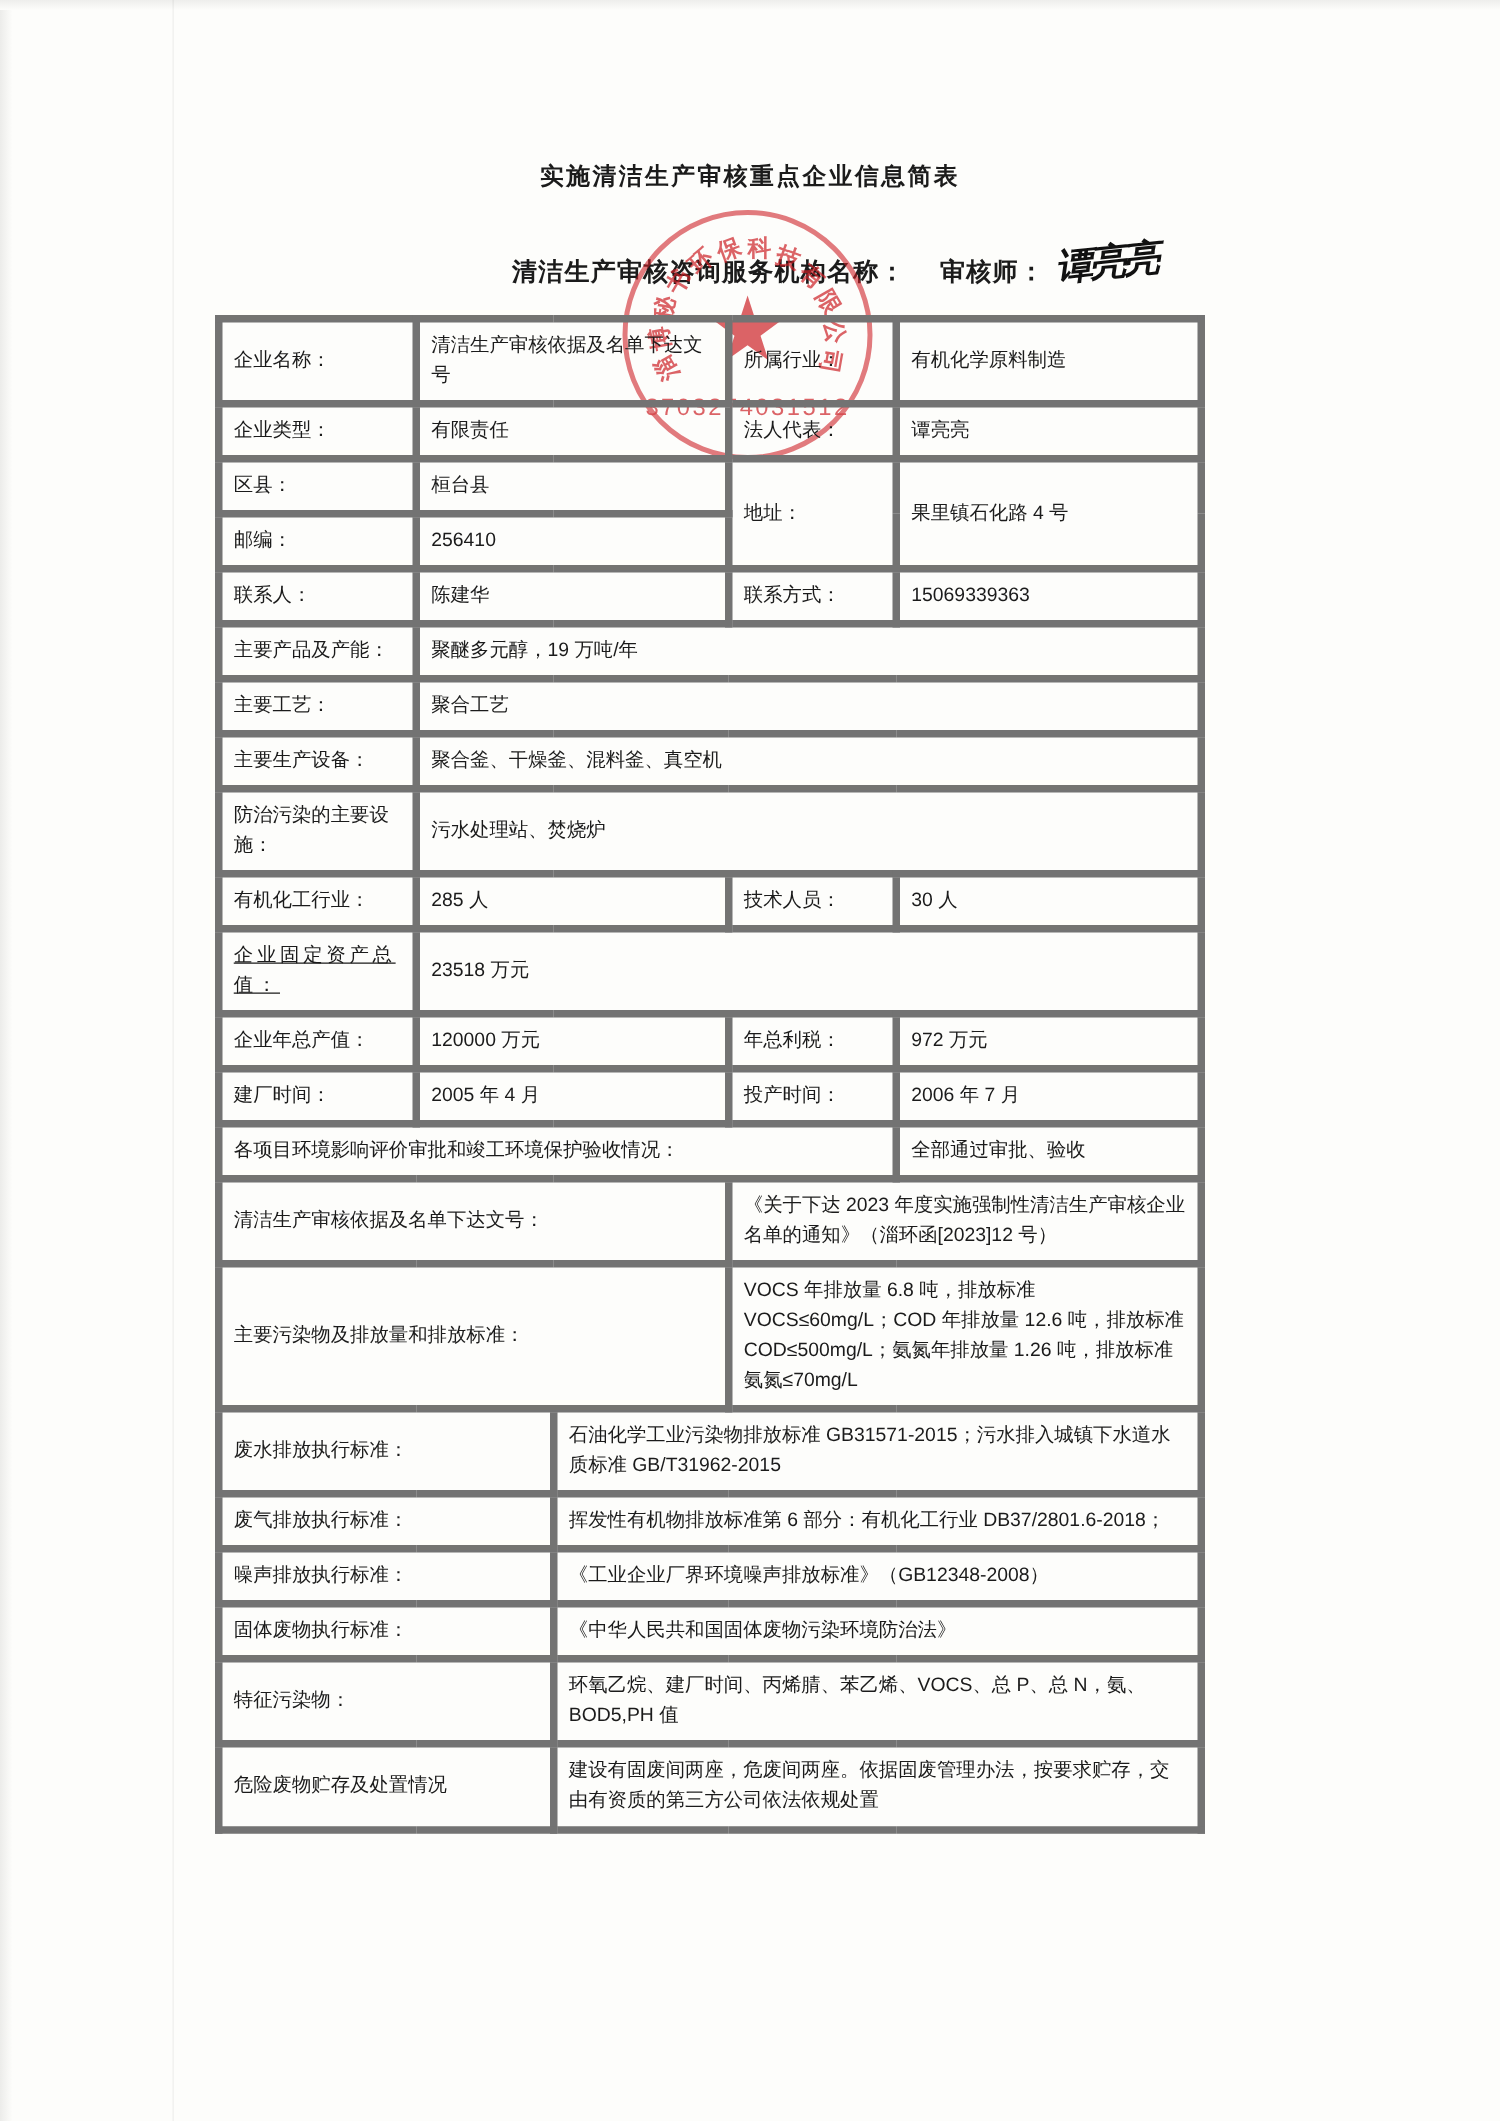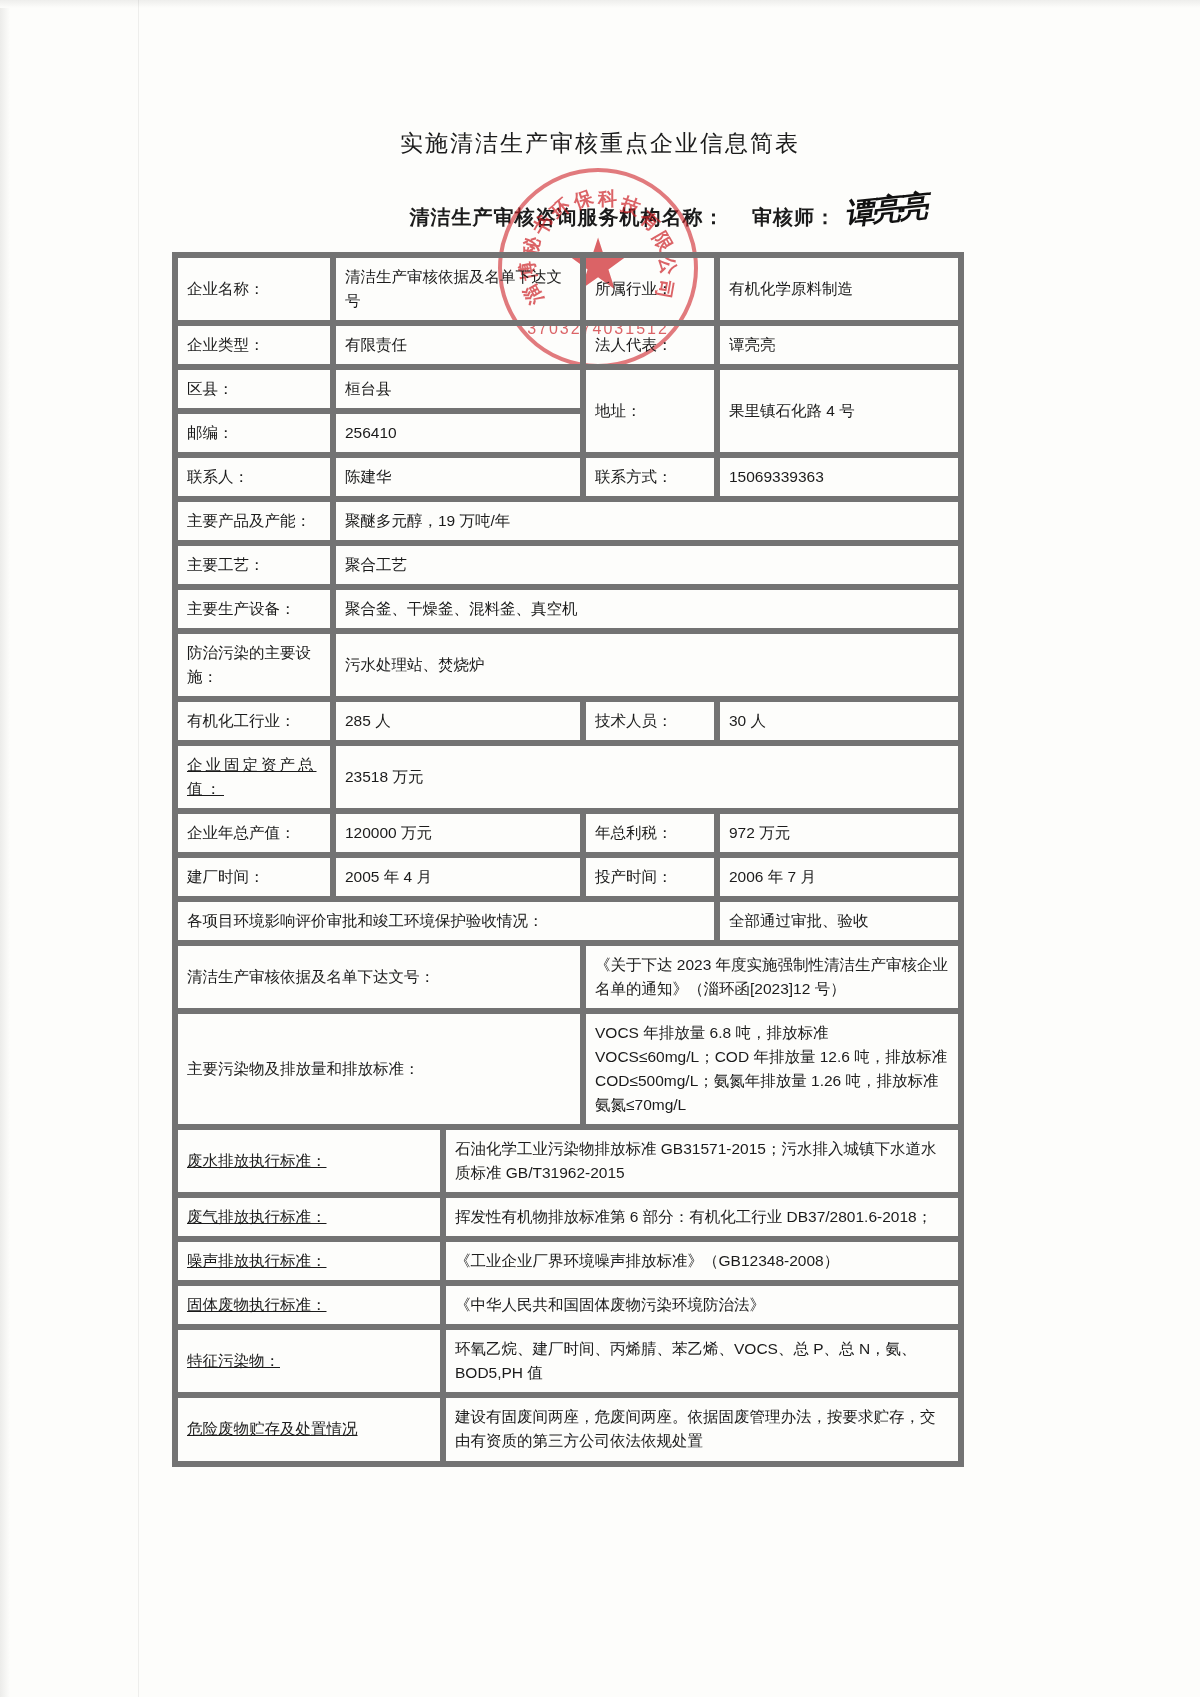"实施清洁生产审核重点企业信息简表" .doc-title { font-size: 23px -> 19px; font-weight: normal -> bold }
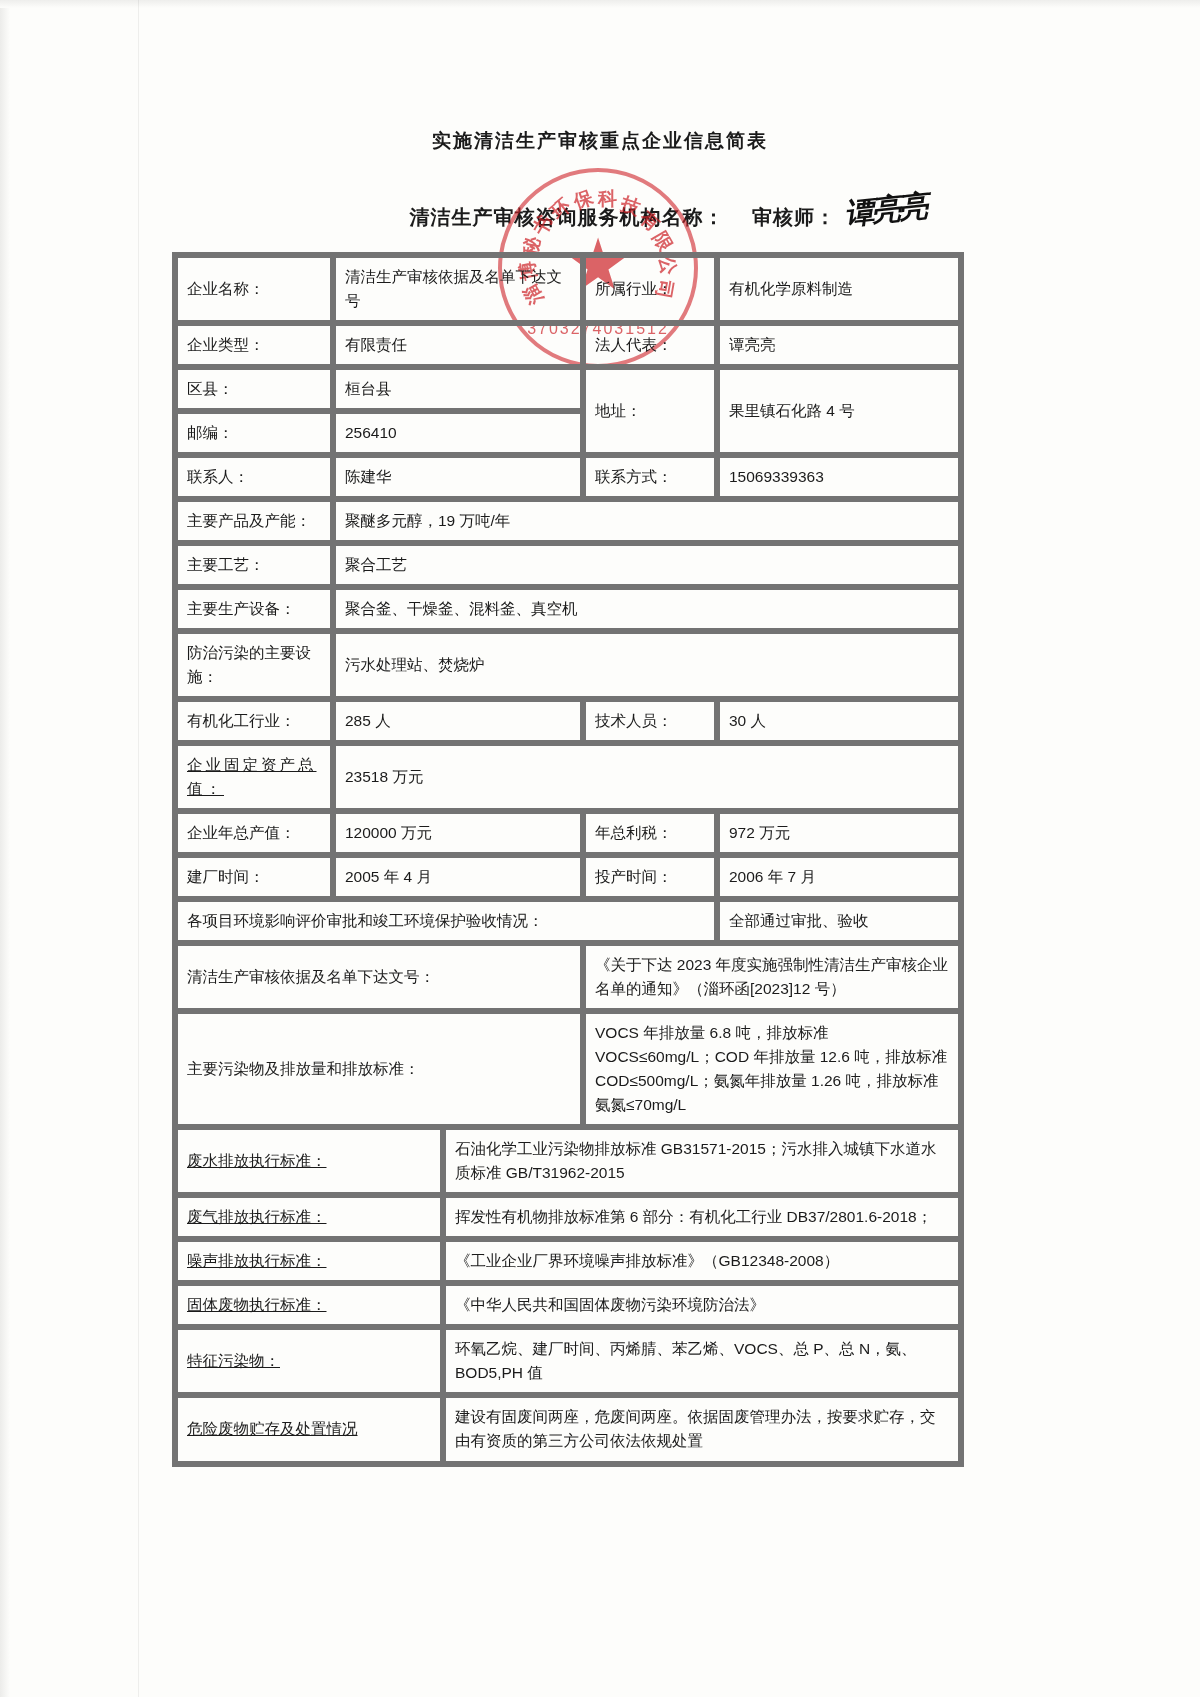"3703274031512" .seal .seal-code { font-size: 16px -> 19px }
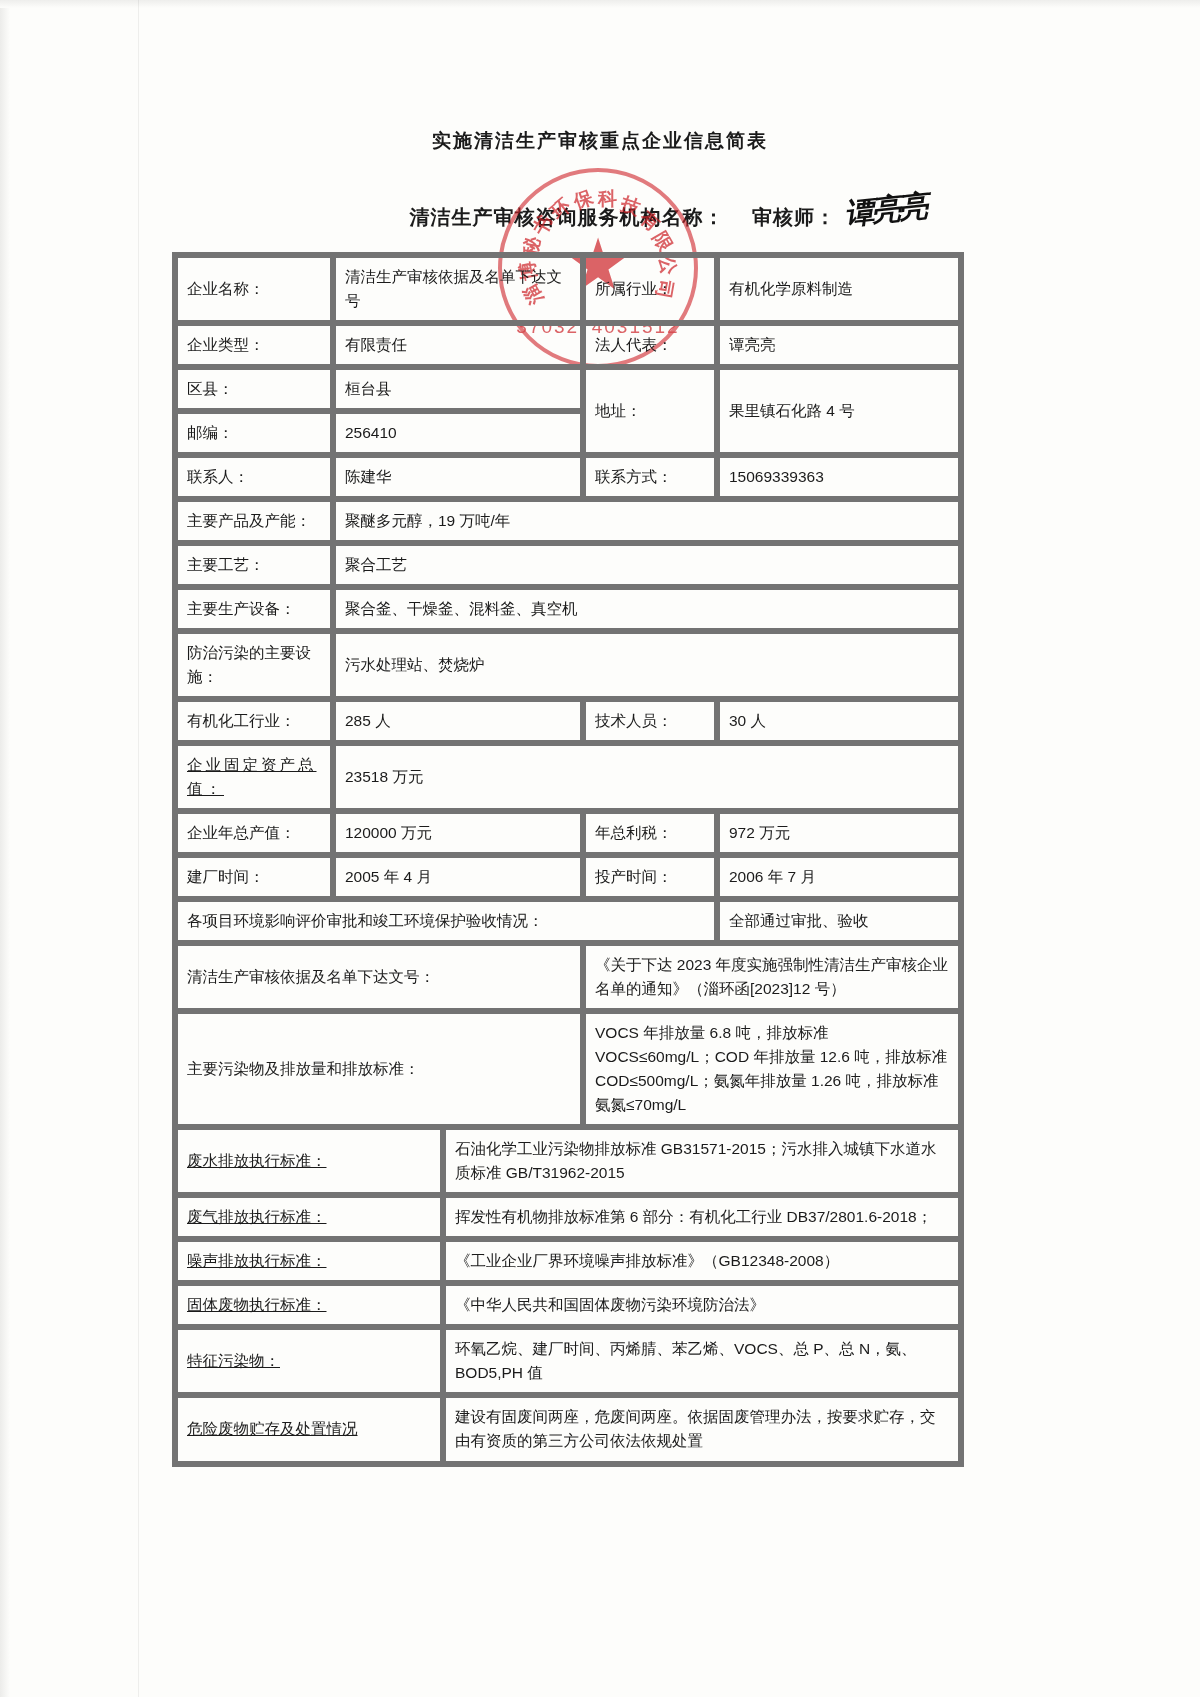"废水排放执行标准：" td.label2 { text-decoration: underline -> none }
